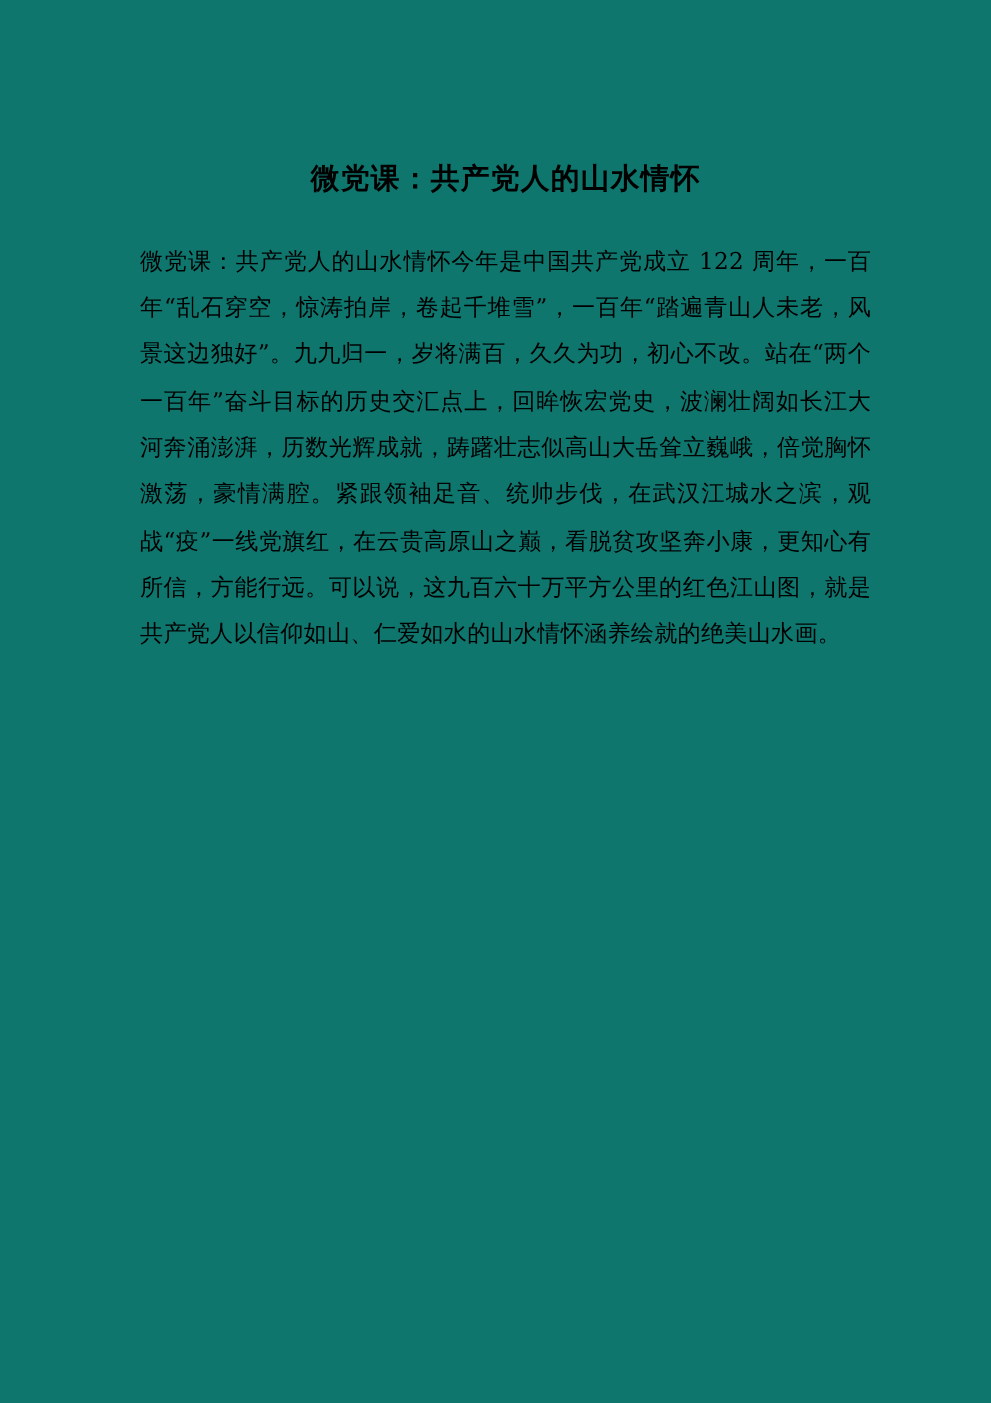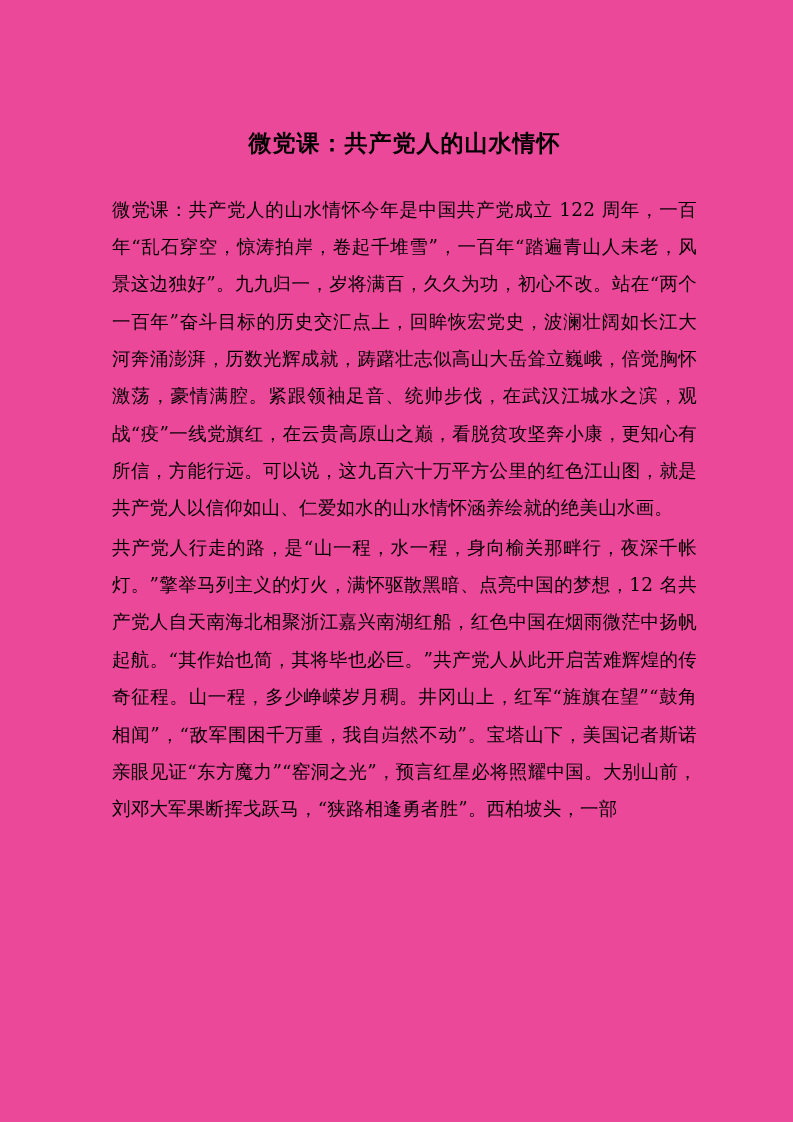"微党课：共产党人的山水情怀" .page { background: #ec4899 -> #0f766e }
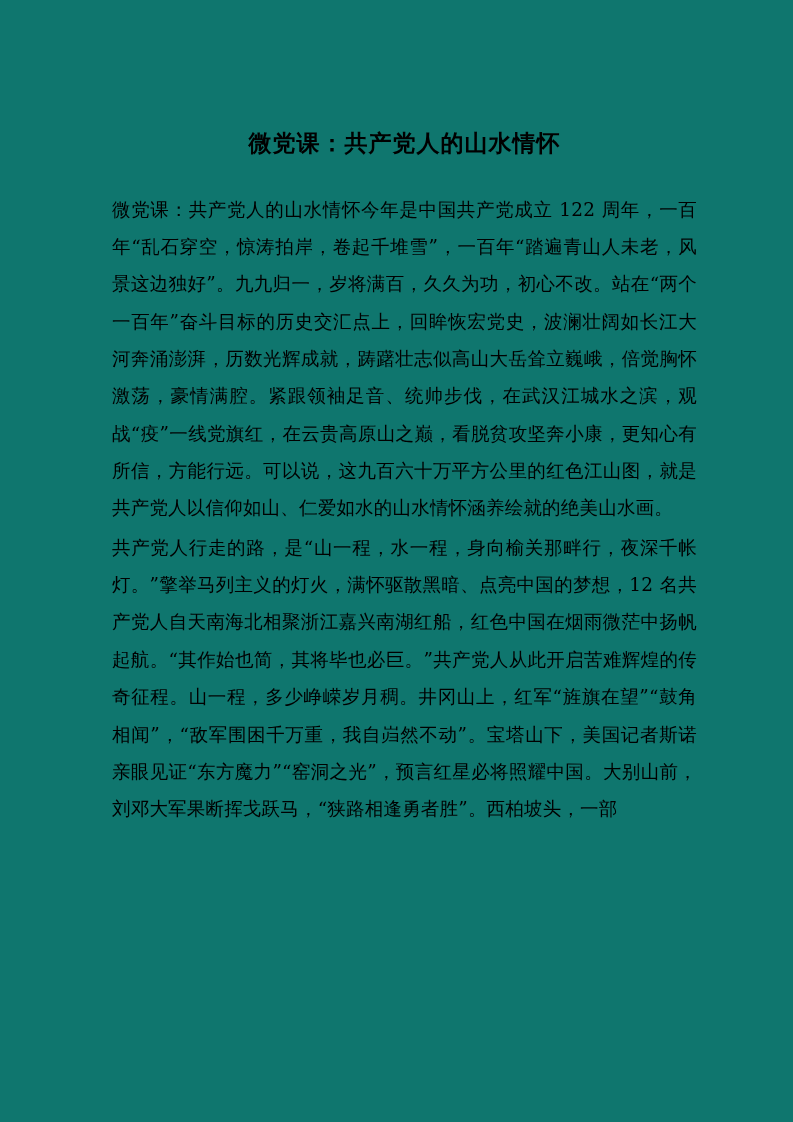"共产党人行走的路，是“山一程，水一程，身向榆关那畔行，夜深千帐灯。”擎举马列主义" p.para { html: <p>共产党人行走的路，是“山一程，水一程，身向榆关那畔行，夜深千帐灯。”擎举马列主义的灯火，满怀驱散黑暗、点亮中国的梦想，12 名共产党人自天南海北相聚浙江嘉兴南湖红船，红色中国在烟雨微茫中扬帆起航。“其作始也简，其将毕也必巨。”共产党人从此开启苦难辉煌的传奇征程。山一程，多少峥嵘岁月稠。井冈山上，红军“旌旗在望”“鼓角相闻”，“敌军围困千万重，我自岿然不动”。宝塔山下，美国记者斯诺亲眼见证“东方魔力”“窑洞之光”，预言红星必将照耀中国。大别山前，刘邓大军果断挥戈跃马，“狭路相逢勇者胜”。西柏坡头，一部</p> -> none }
